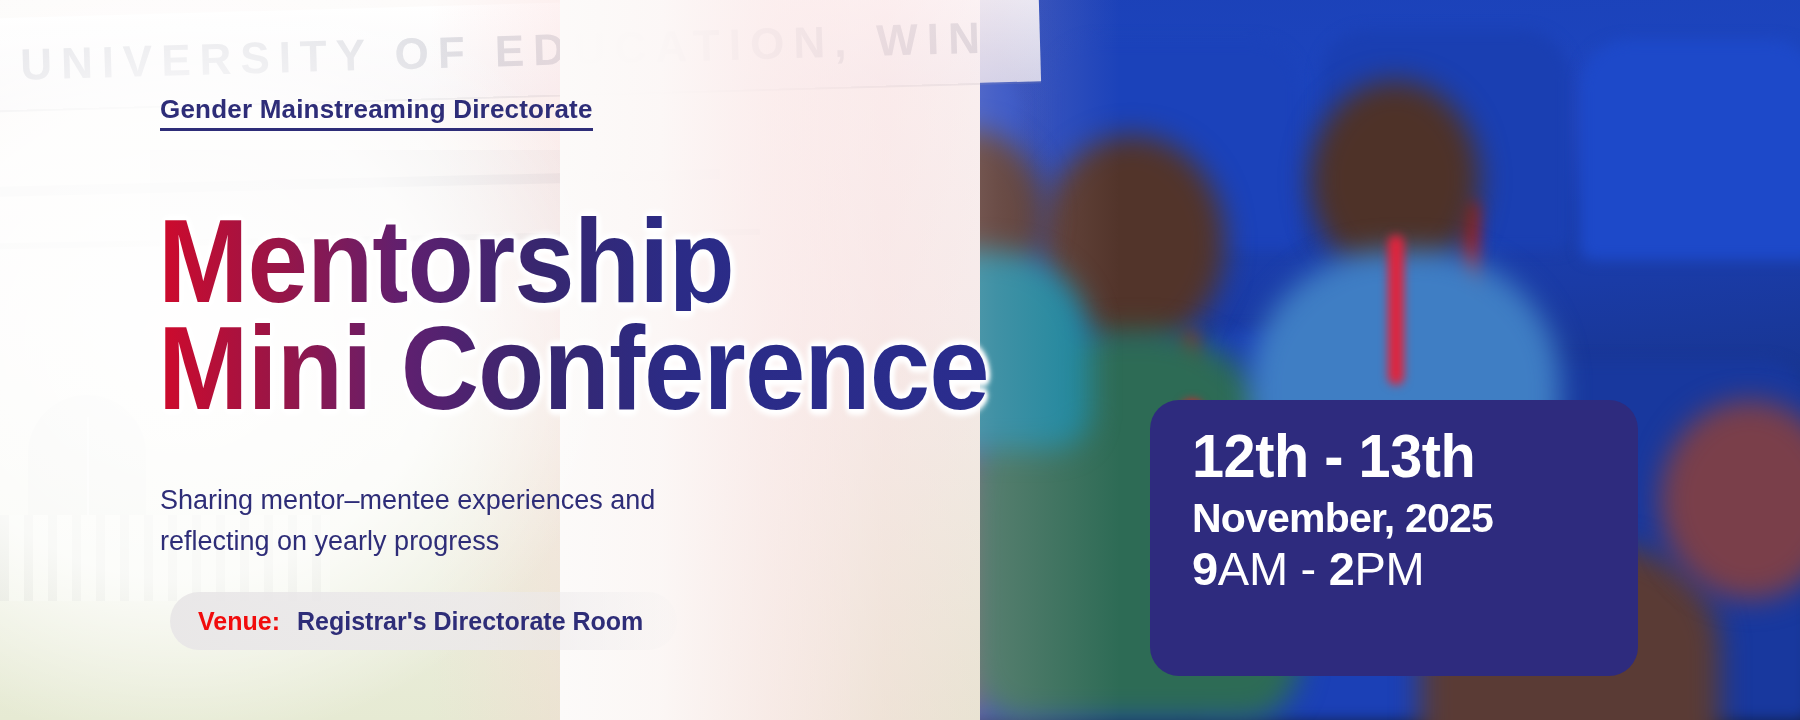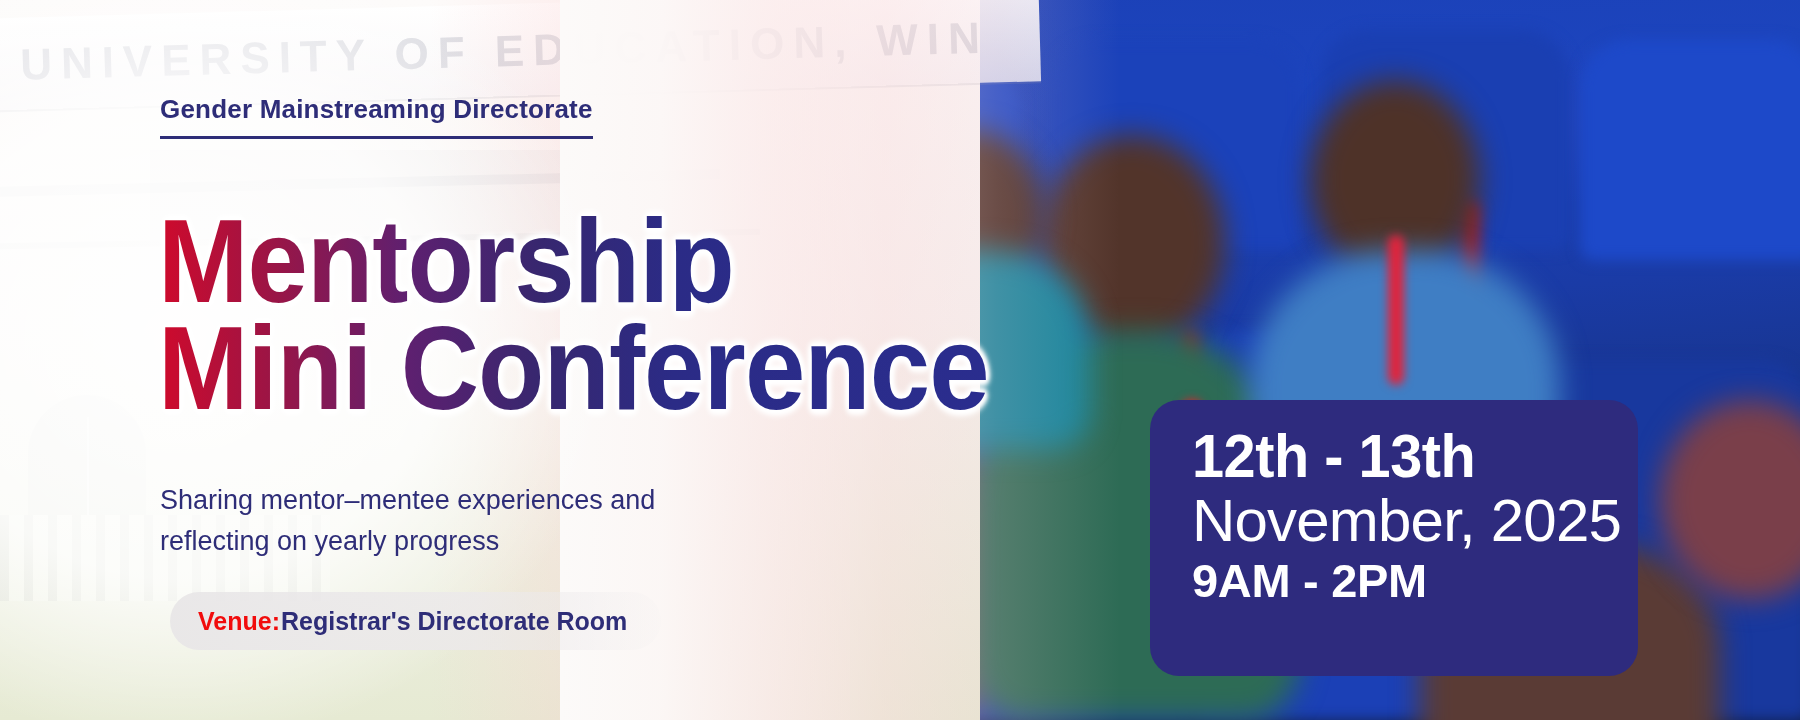"Gender Mainstreaming Directorate" .eyebrow { padding-bottom: 11px -> 3px }
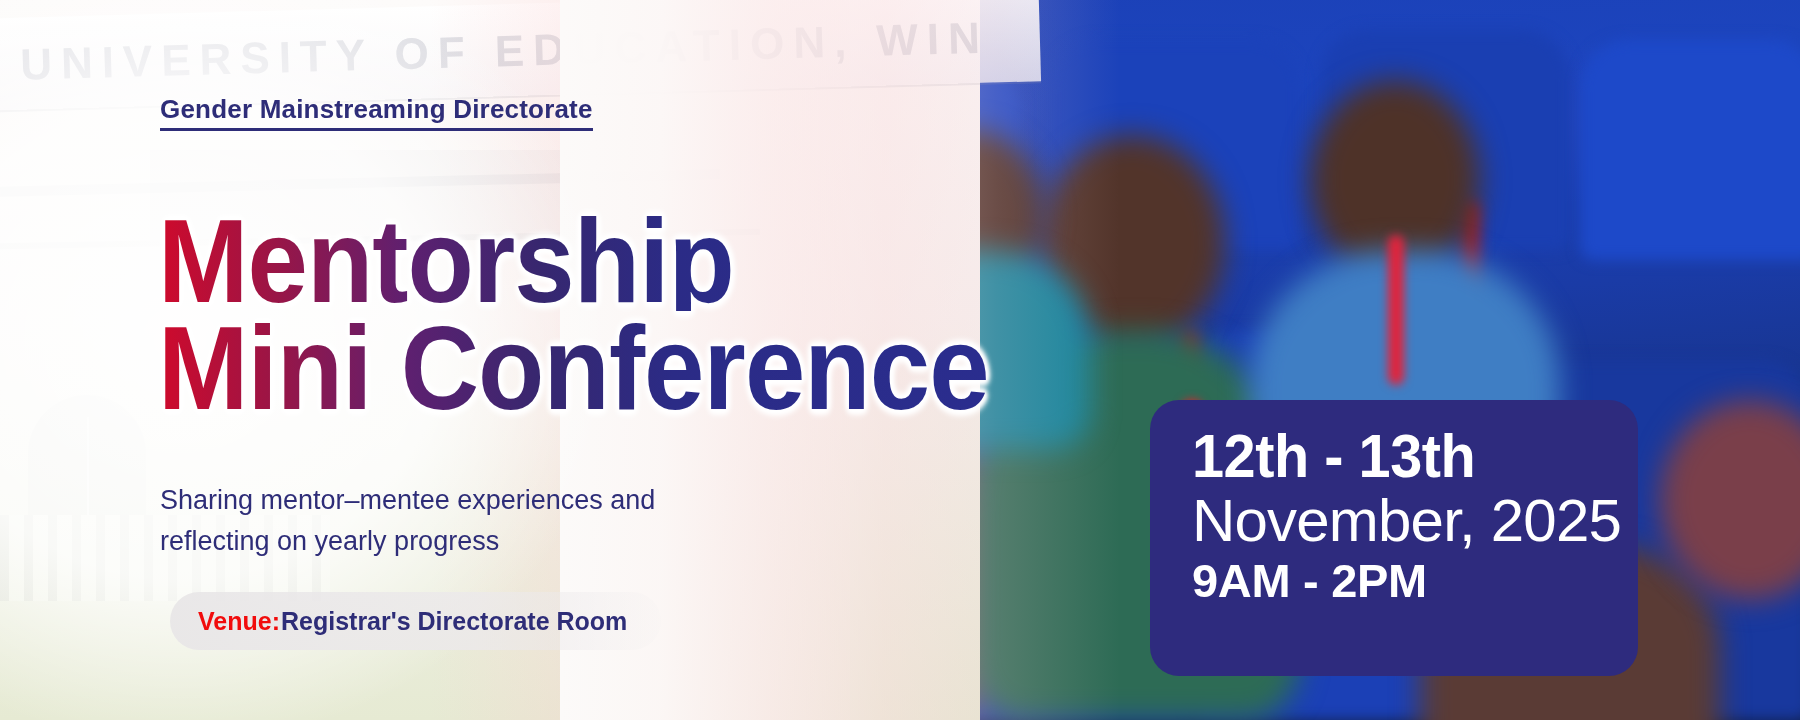"November, 2025" .badge .bd2 { font-size: 60px -> 41px; font-weight: normal -> bold; margin-top: 2px -> 10px }
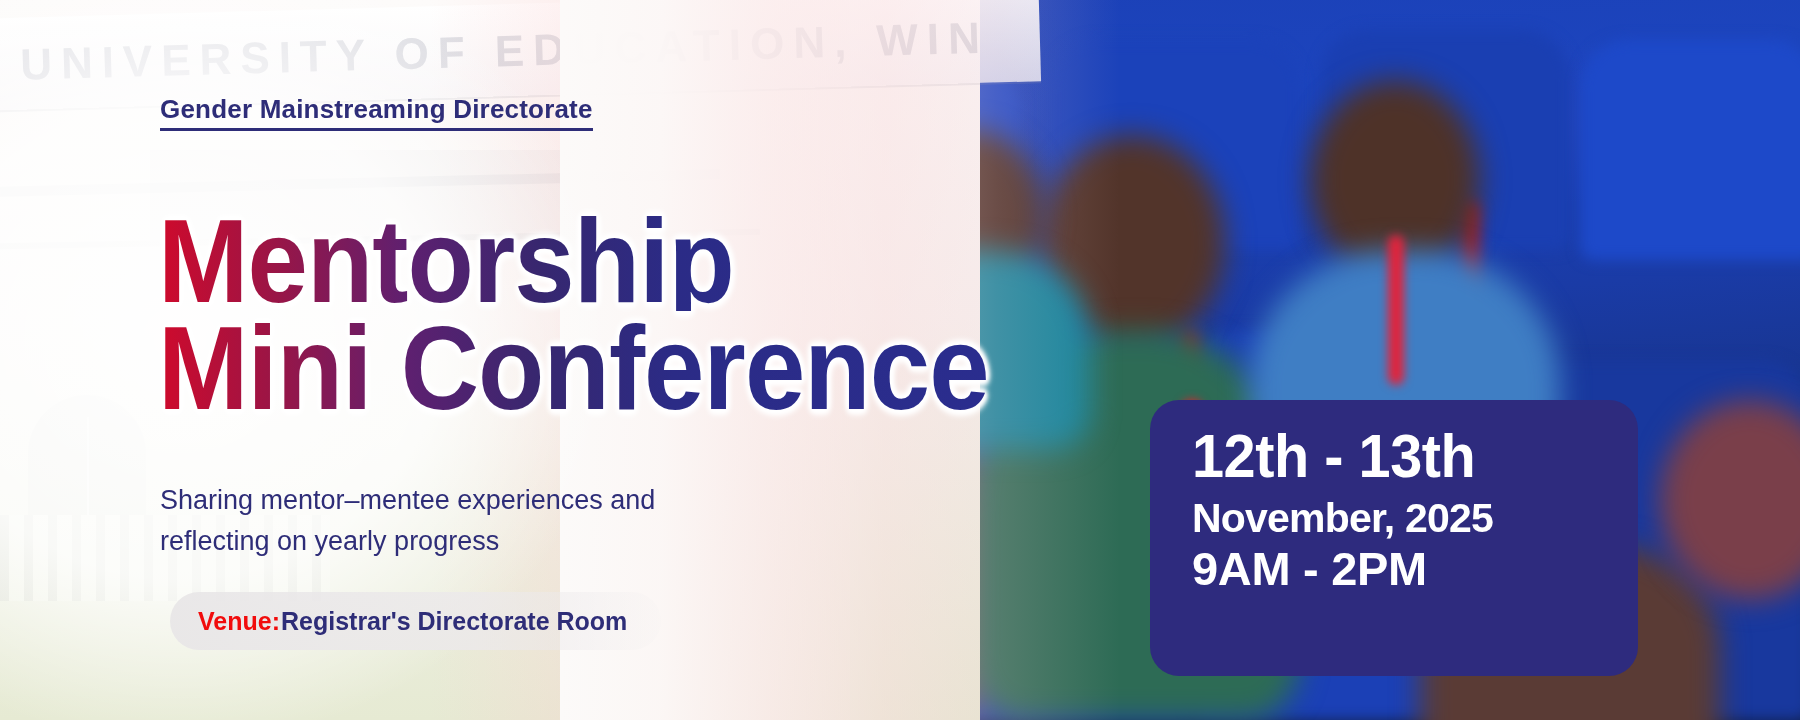"AM" .badge .bd3 .u { font-weight: bold -> normal }
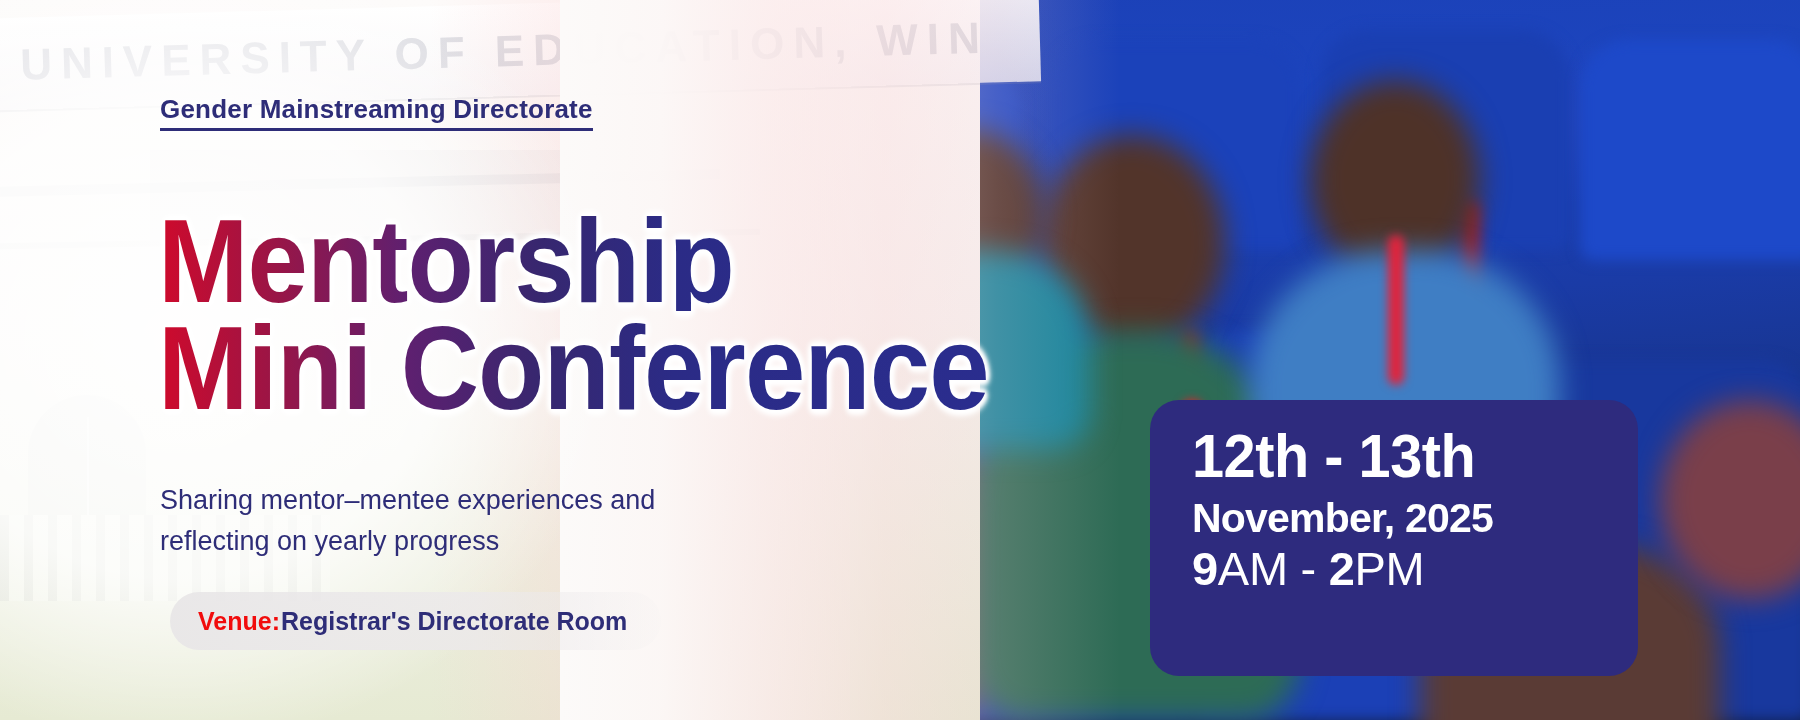"Venue:" .venue .lbl { margin-right: 1px -> 17px }
